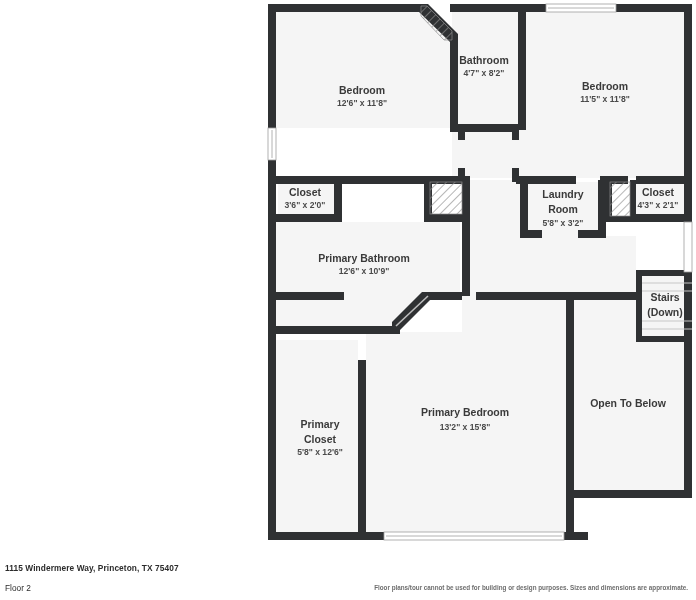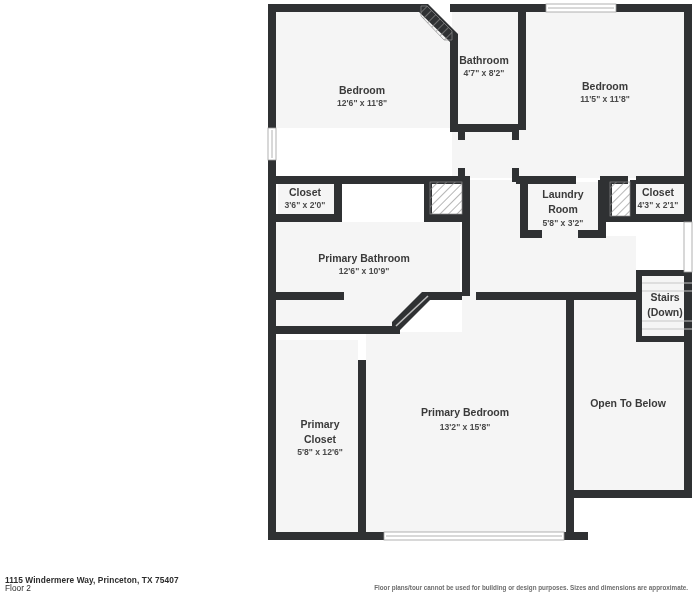"1115 Windermere Way, Princeton, TX" #address-line { top: 20px -> 8px }
